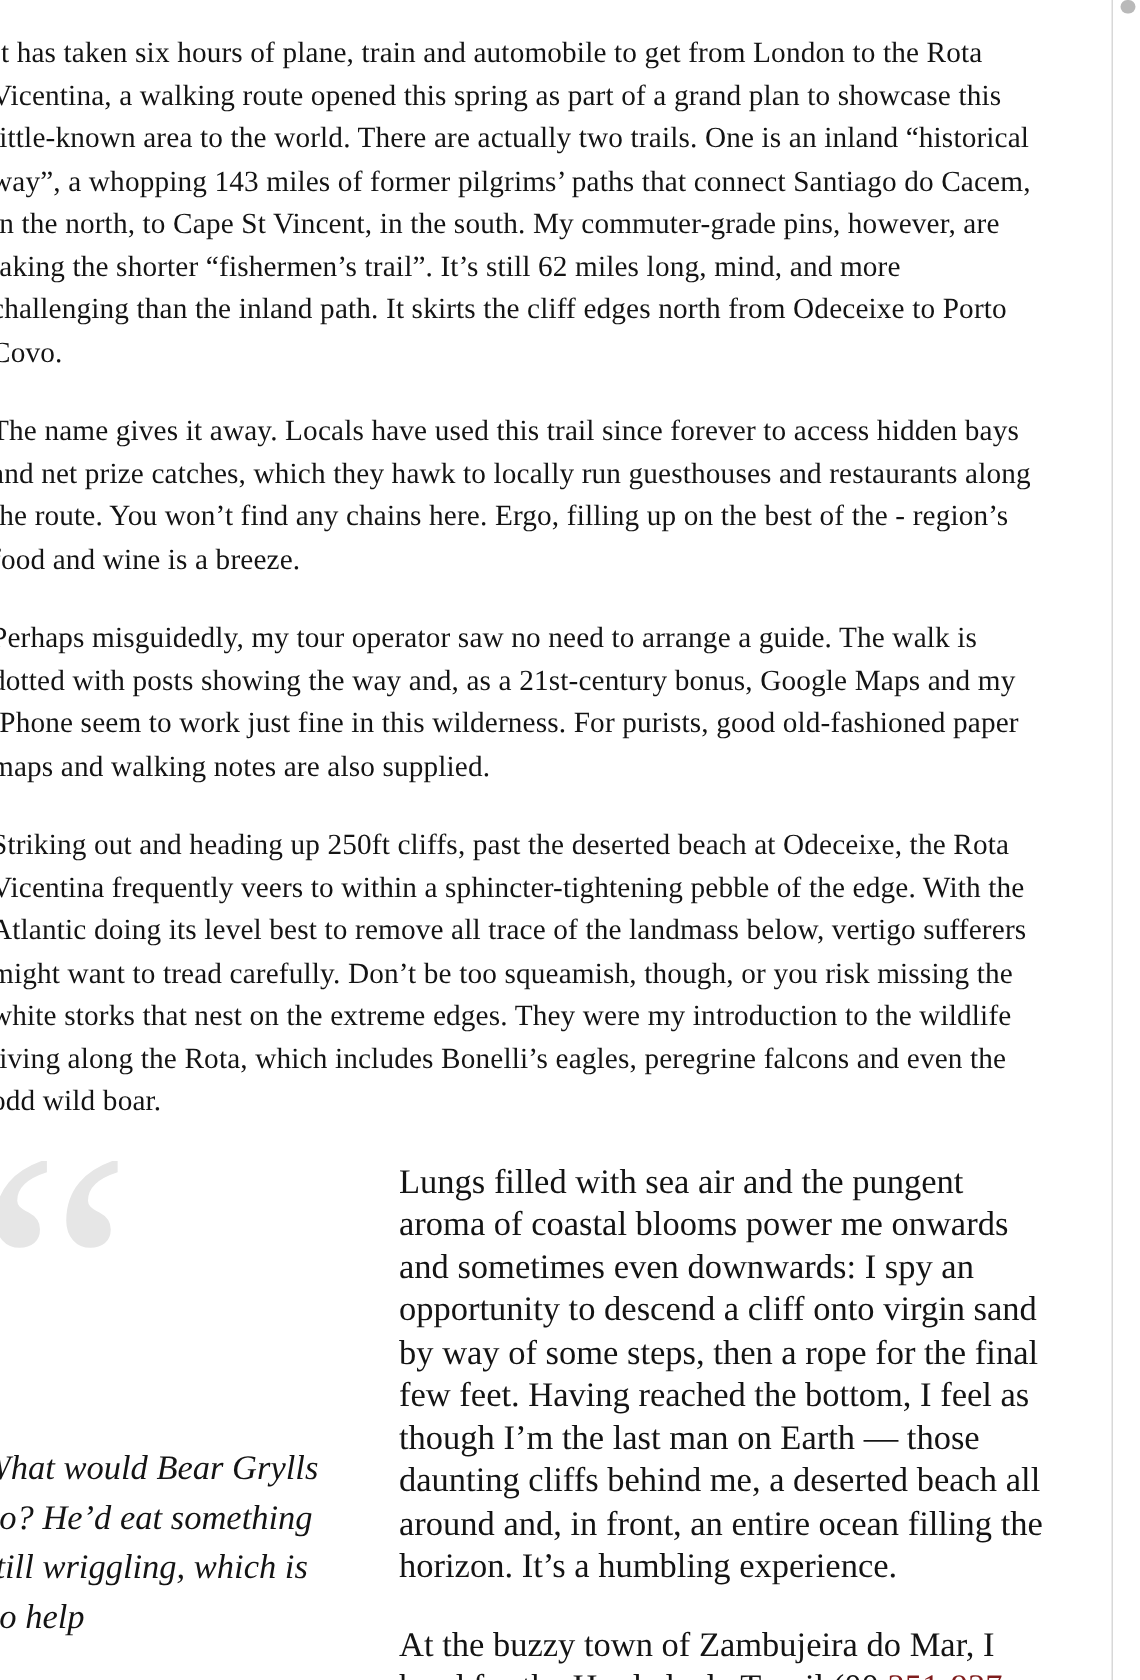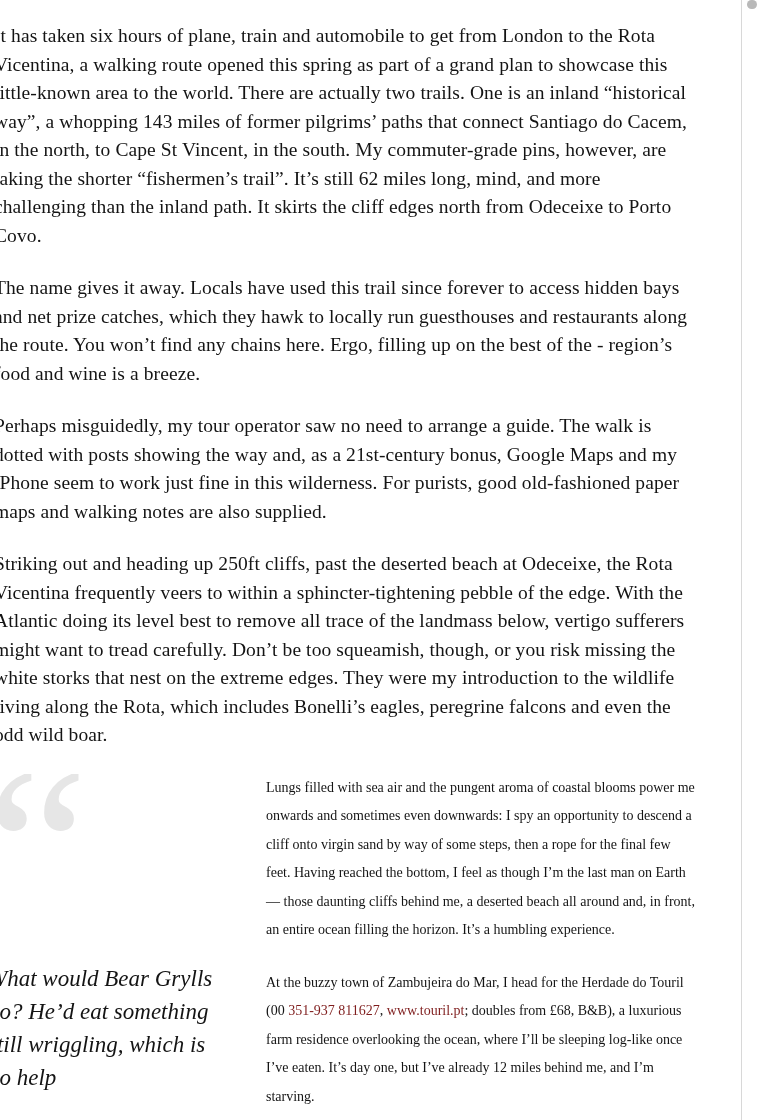"Lungs filled with sea air" .text-col p { font-size: 14px -> 23px }
